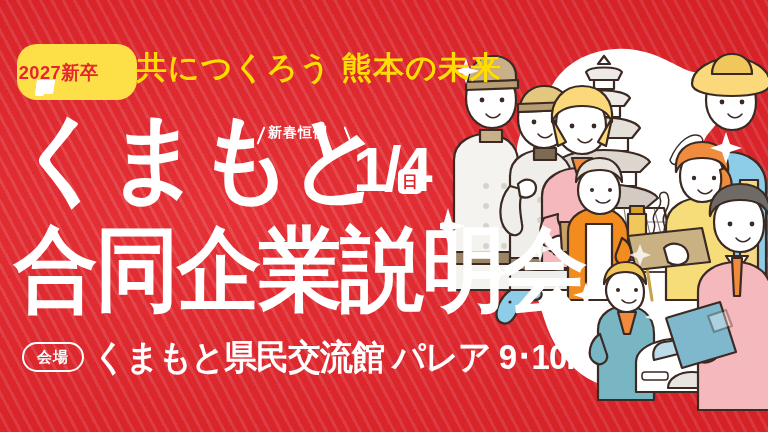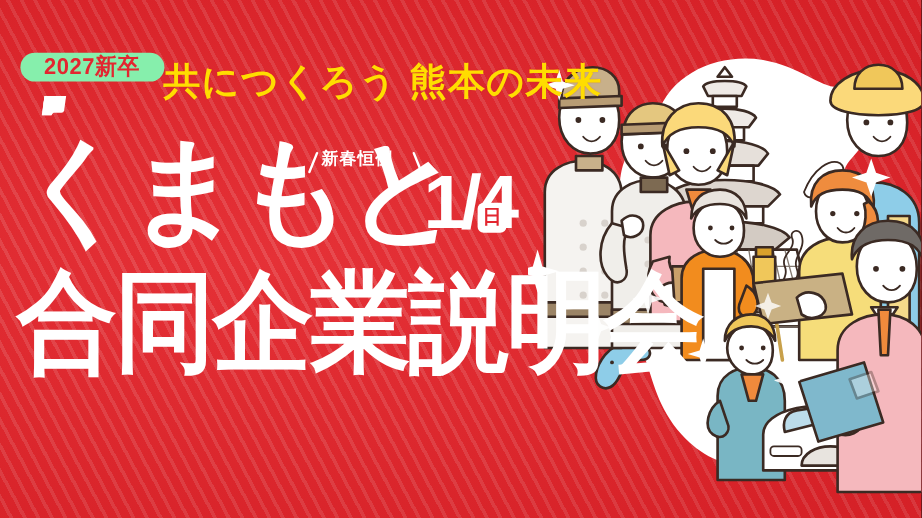"2027新卒" .bubble { background: #86efac -> #fde047; height: 24px -> 56px; justify-content: center -> none }
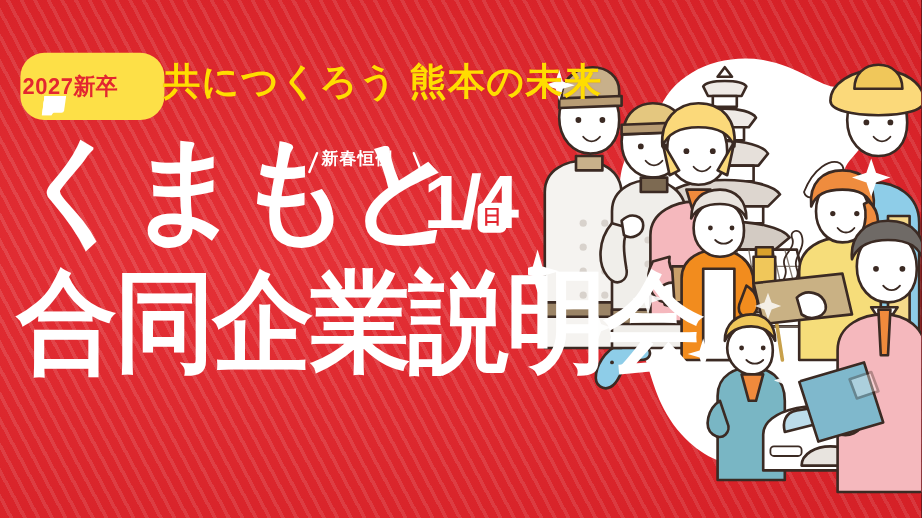"会場" div.venue { html: none -> <div> <div> <span>会場</span> </div> <div>くまもと県民交流館 パレア 9･10F</div> </div> }
